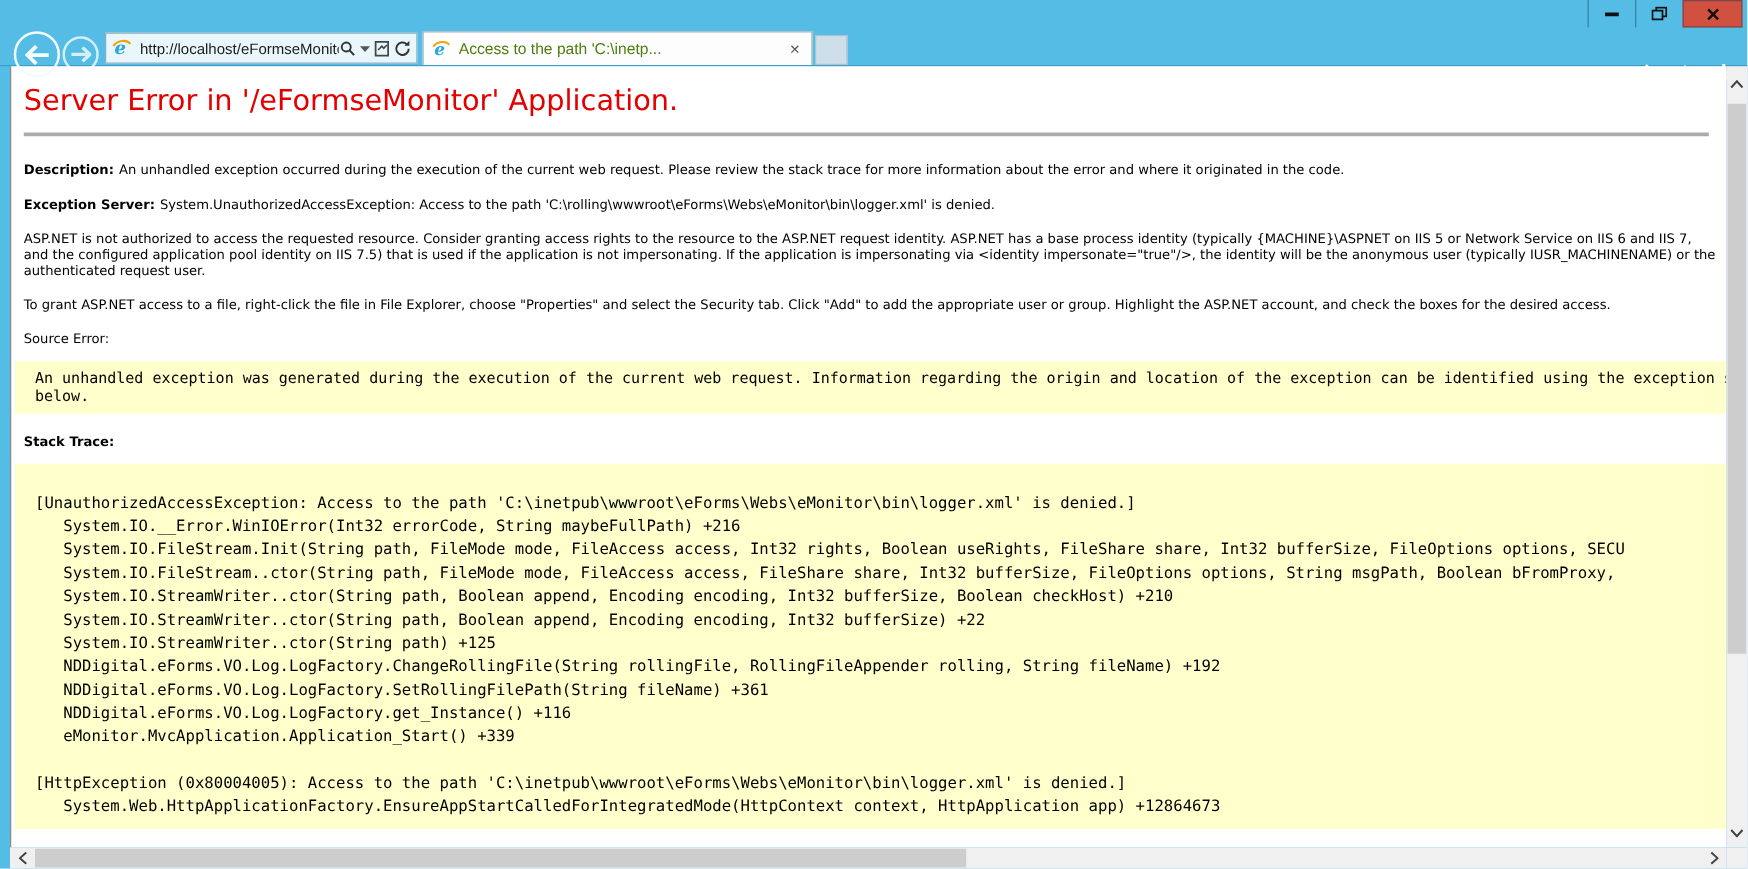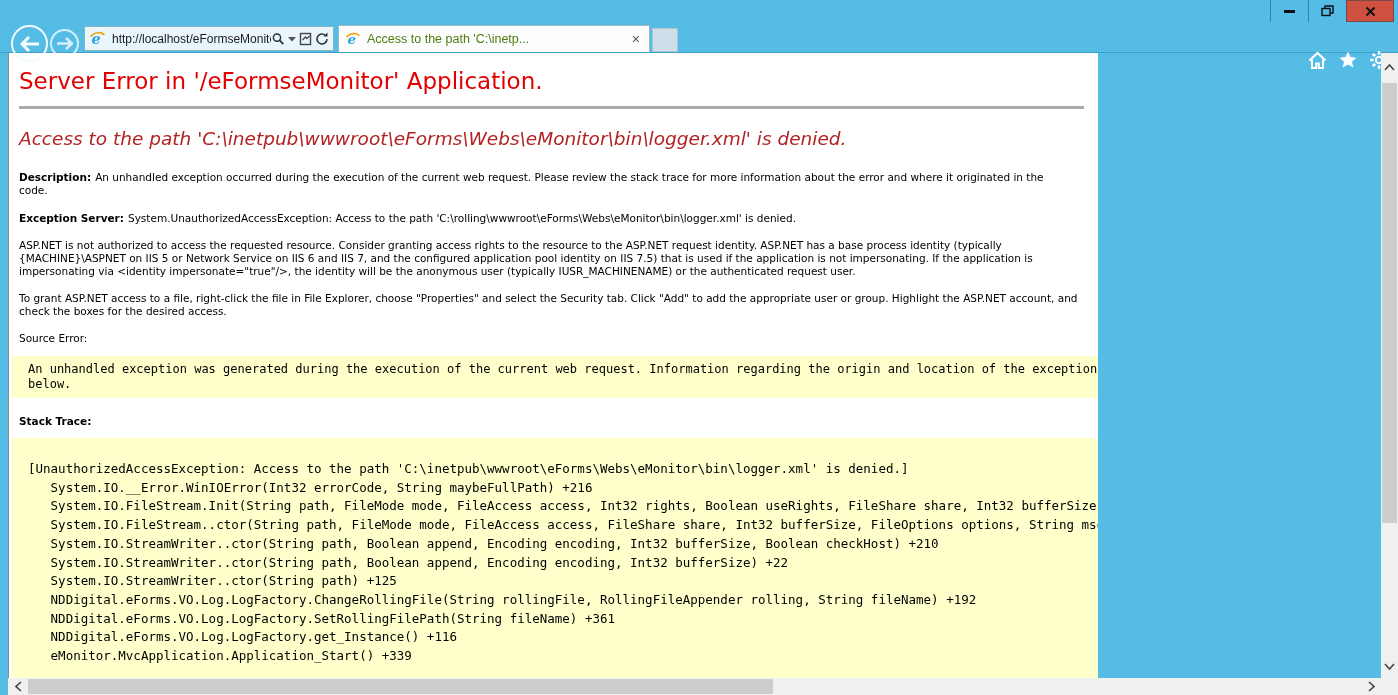"Server Error in '/eFormseMonitor'" .viewport { width: 1090px -> 1373px }
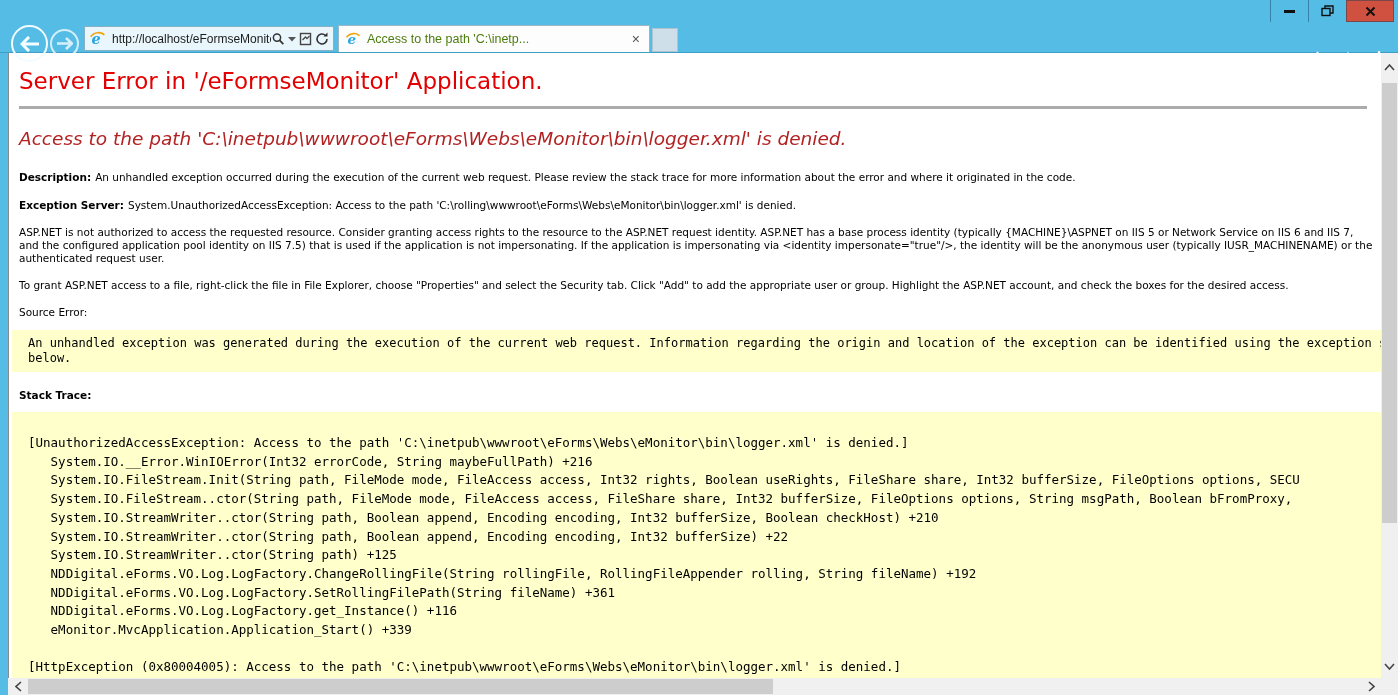"Access to the path" h2 { html: <h2>Access to the path 'C:\inetpub\wwwroot\eForms\Webs\eMonitor\bin\logger.xml' is denied.</h2> -> none }
